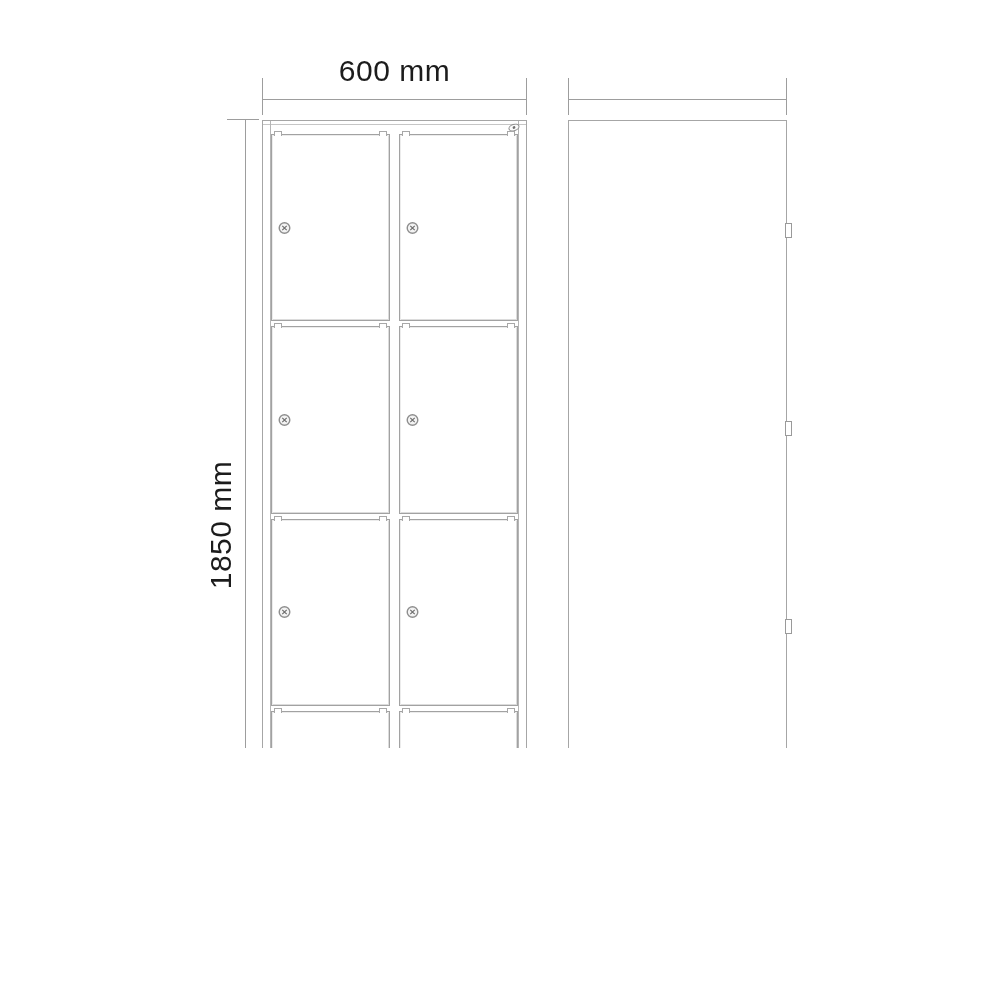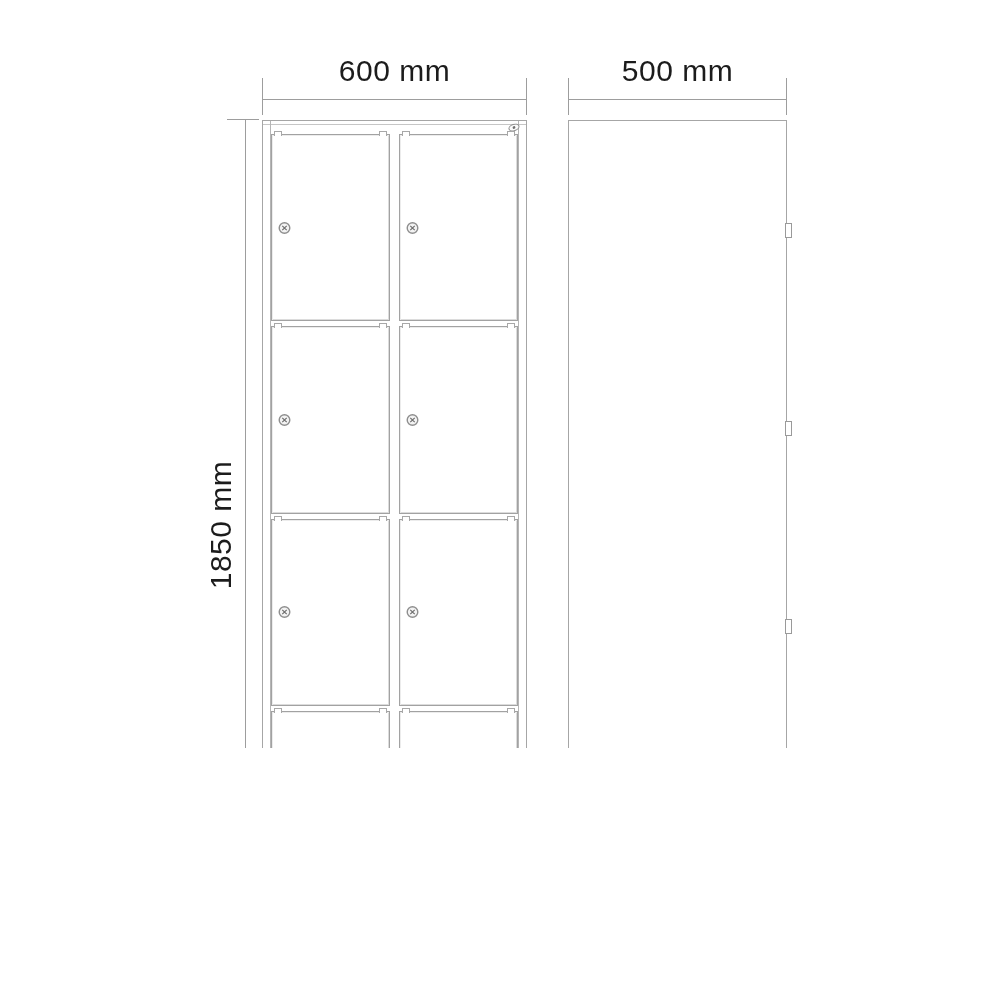"500 mm" div.dim-label { html: <div>500 mm</div> -> none }
